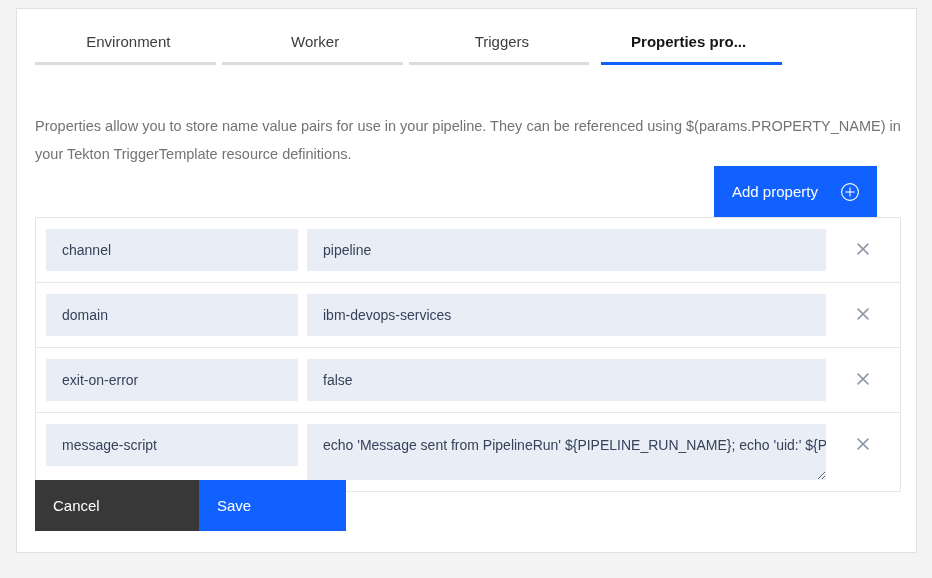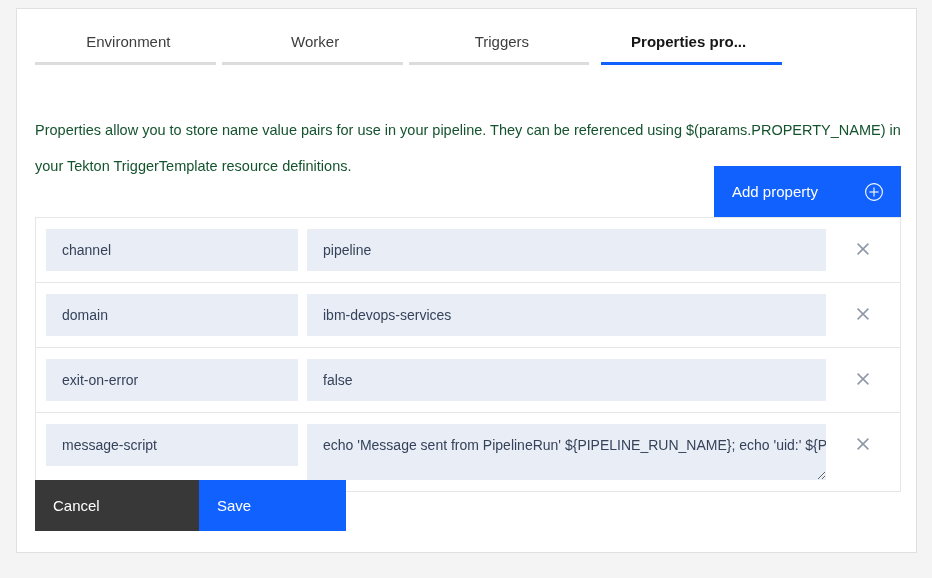"Properties allow you to store" .description { color: #14532d -> #737373; line-height: 36px -> 28px }
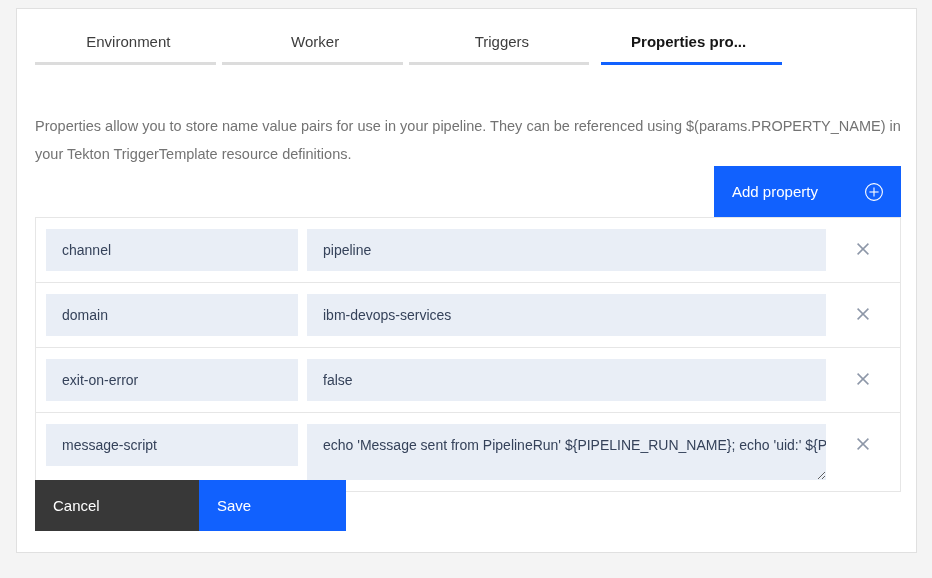"Add property" .add-property-btn { width: 187px -> 163px }
